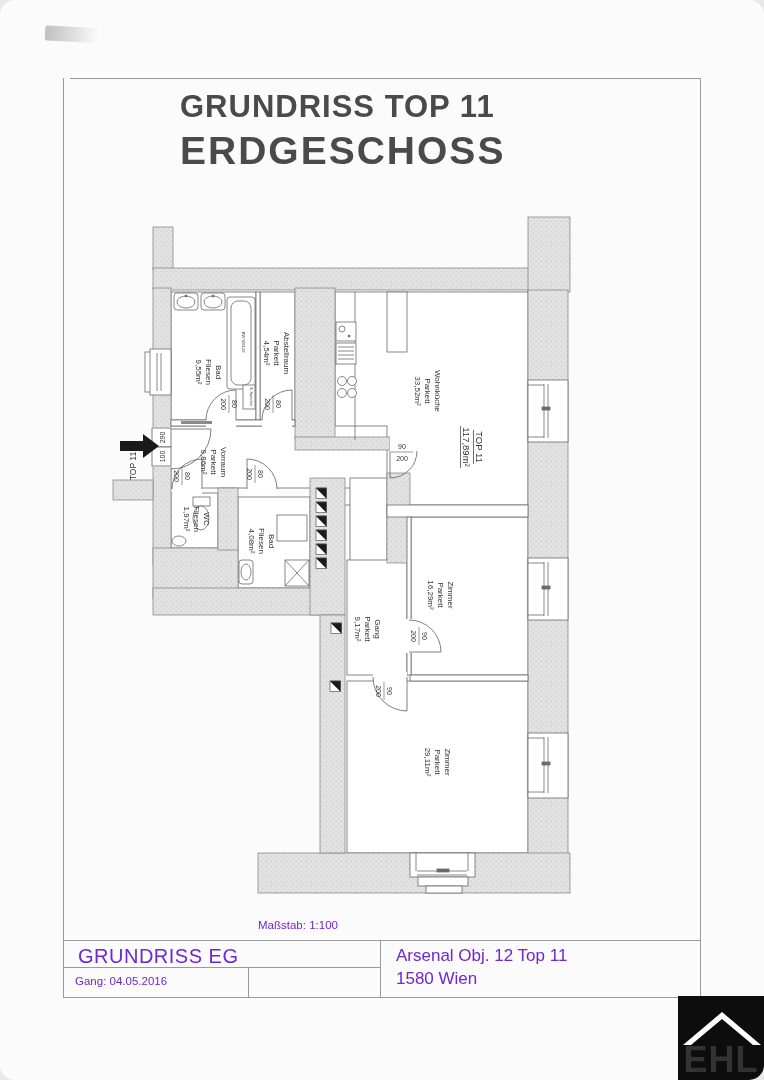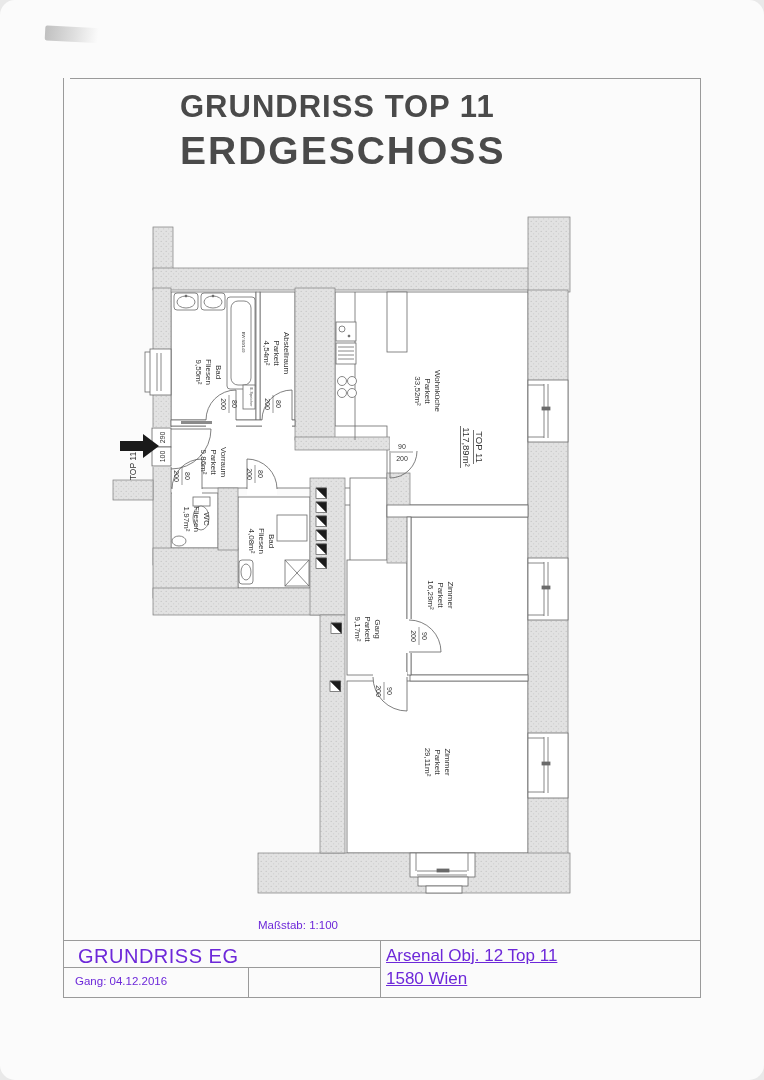"Arsenal Obj. 12 Top 11" div.tb-text { left: 386px -> 396px; text-decoration: underline -> none }
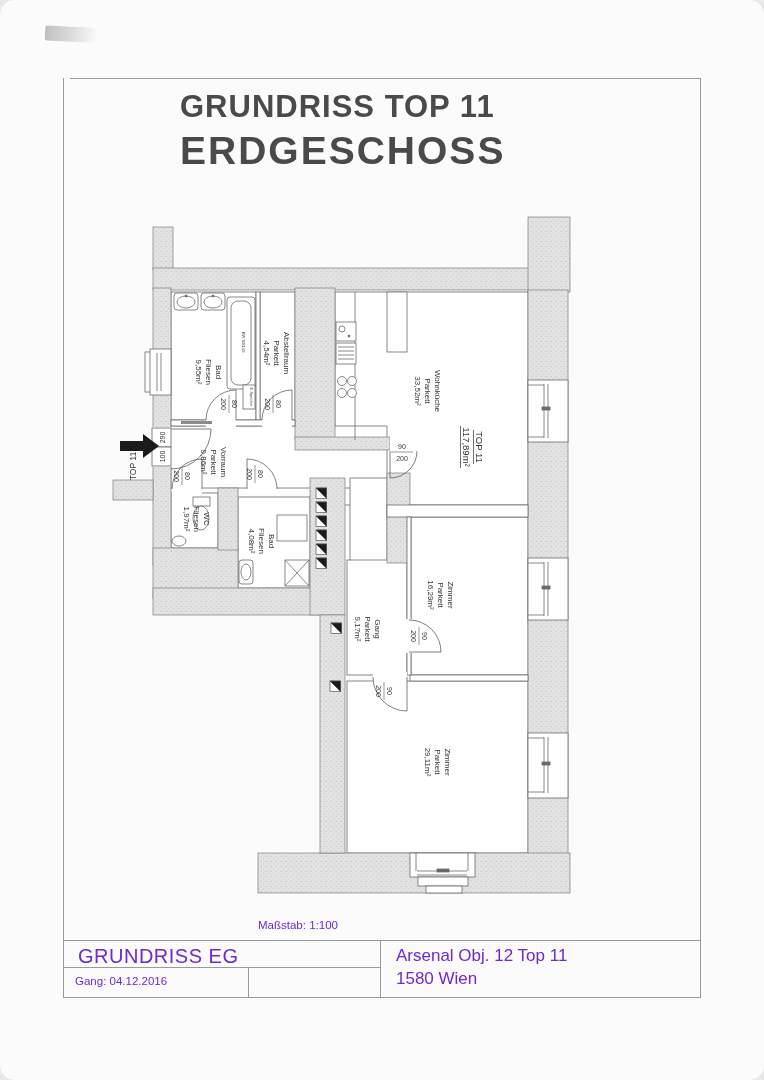"04.12.2016" span { text: 04.12.2016 -> 04.05.2016 }
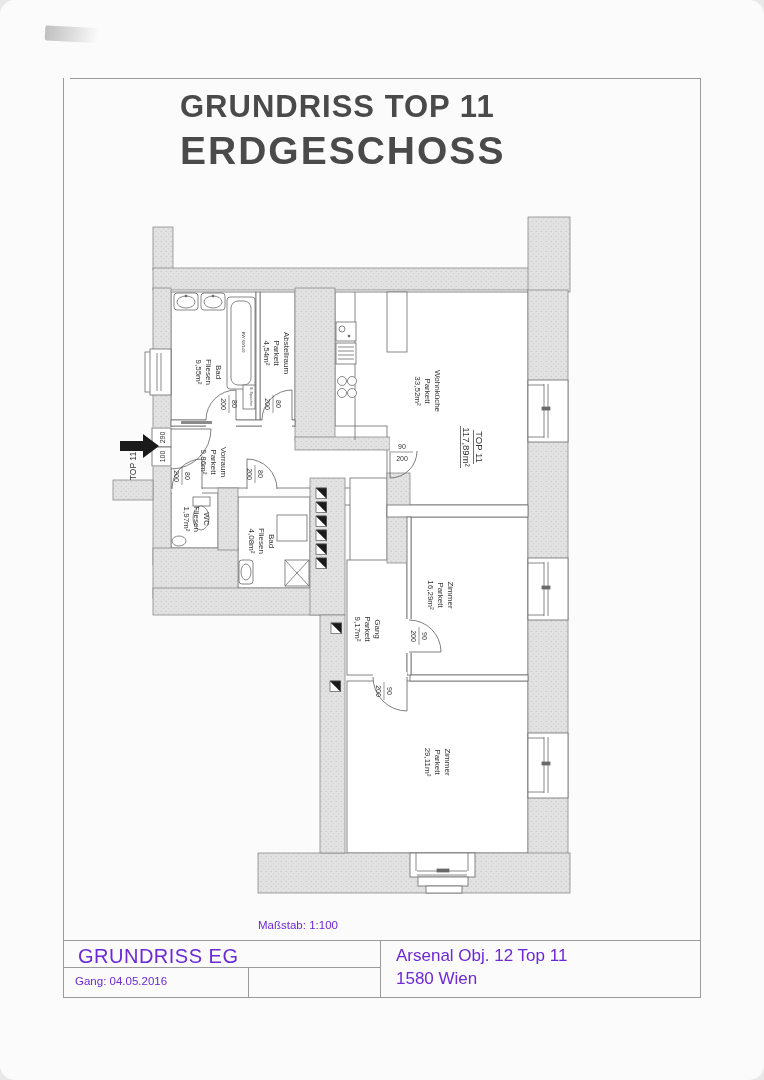"EHL" div.logo { html: none -> <div> <svg> <path></path> <text>EHL</text> </svg> </div> }
